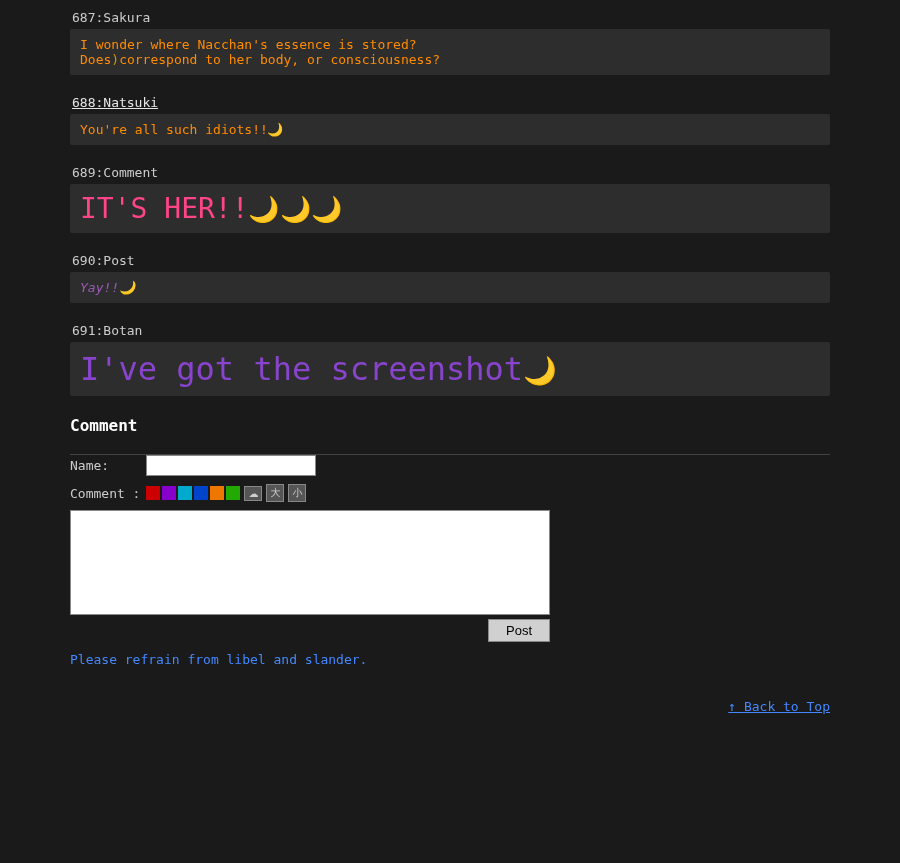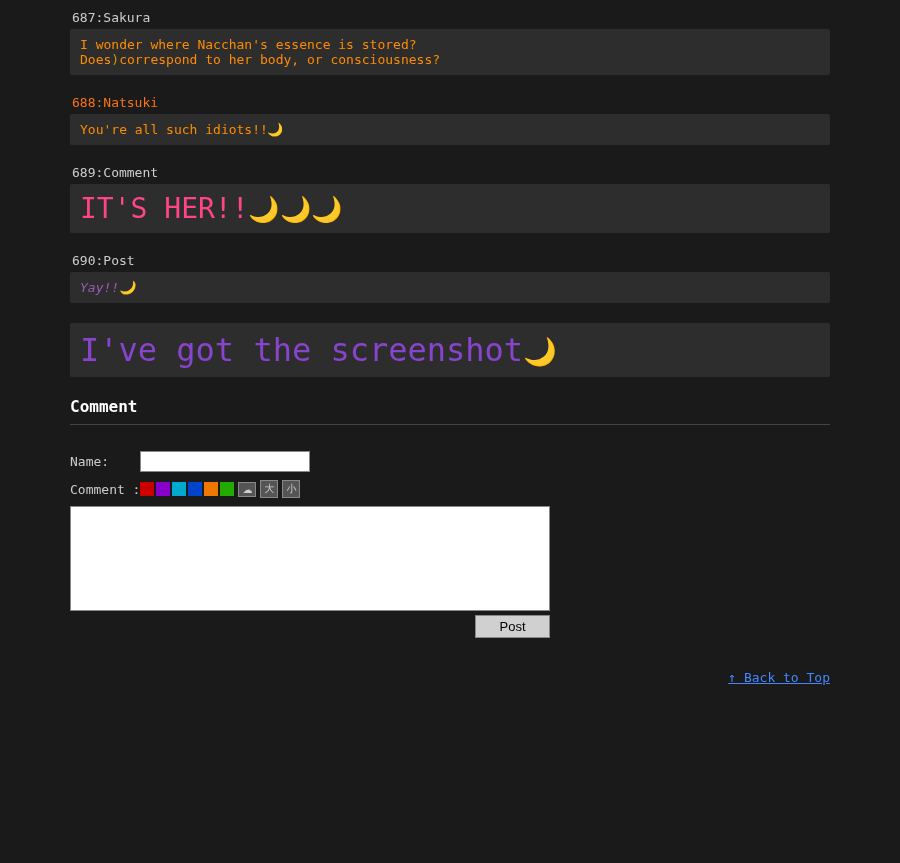"688:Natsuki" div.comment-author { color: #f97316 -> #e5e5e5; text-decoration: none -> underline }
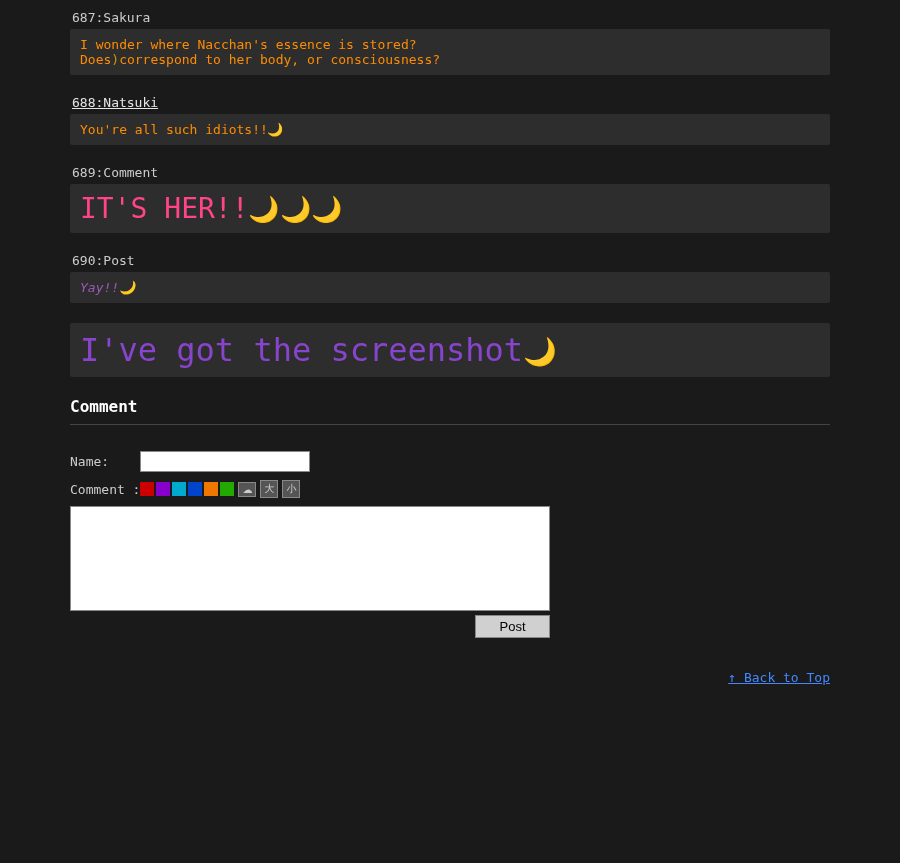"691:Botan" div.comment-author { html: none -> <div>691:Botan</div> }
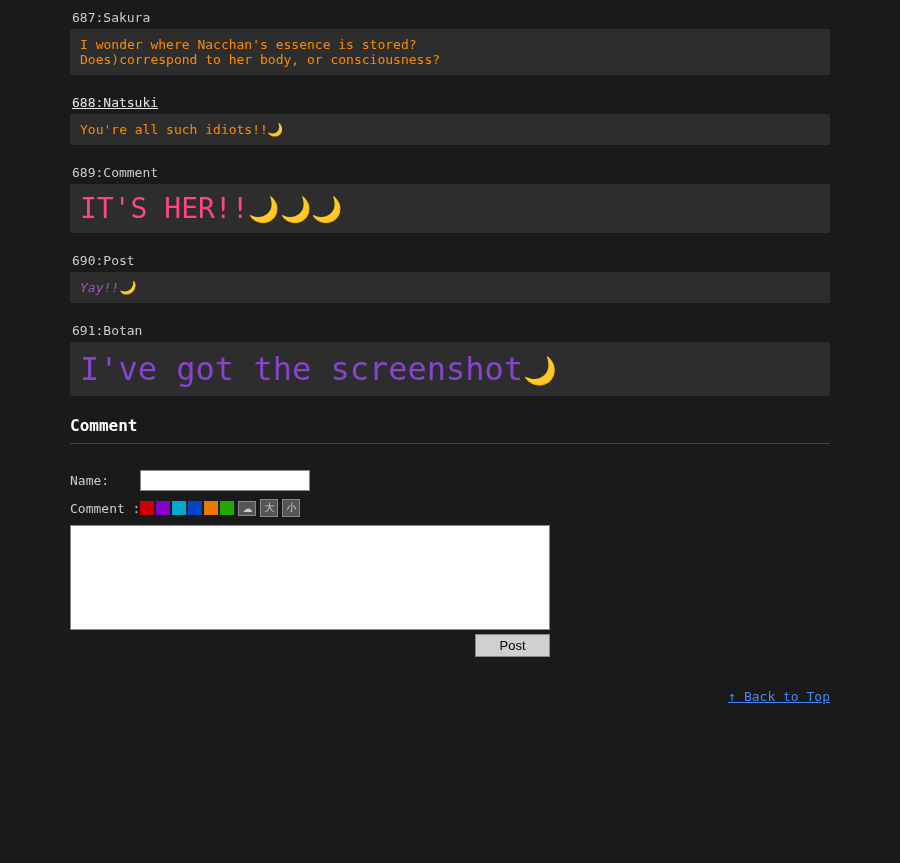"Comment" .section-title { margin-bottom: 26px -> 0; padding-bottom: 8px -> 19px }
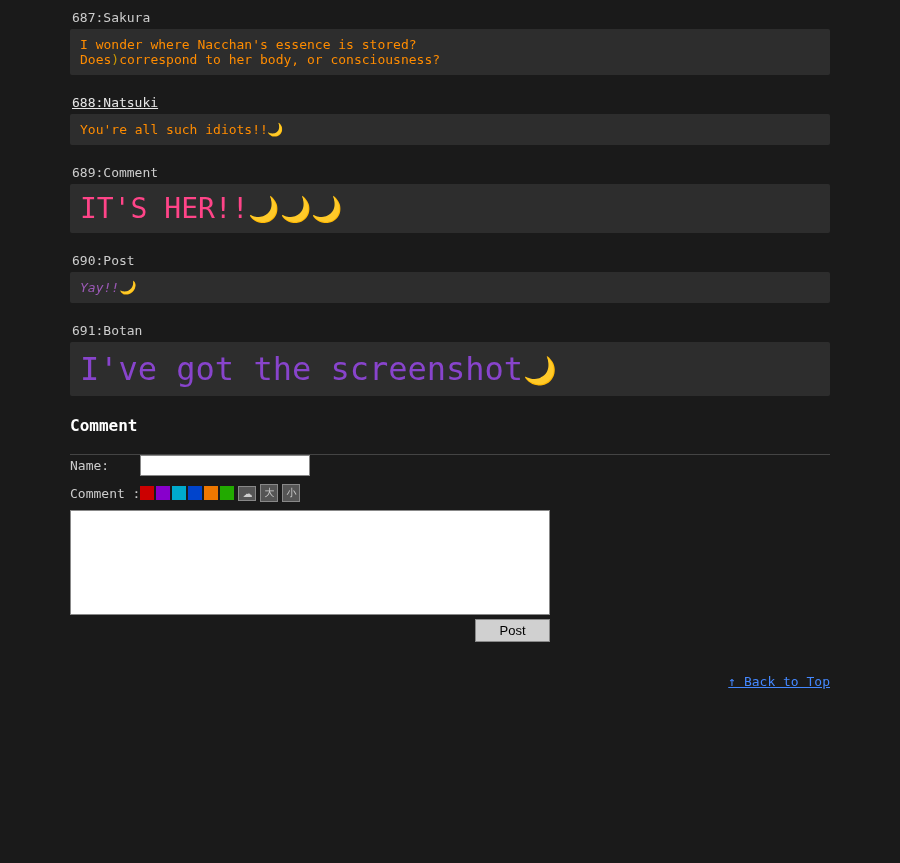"Name:" .form-label { margin-right: none -> 6px }
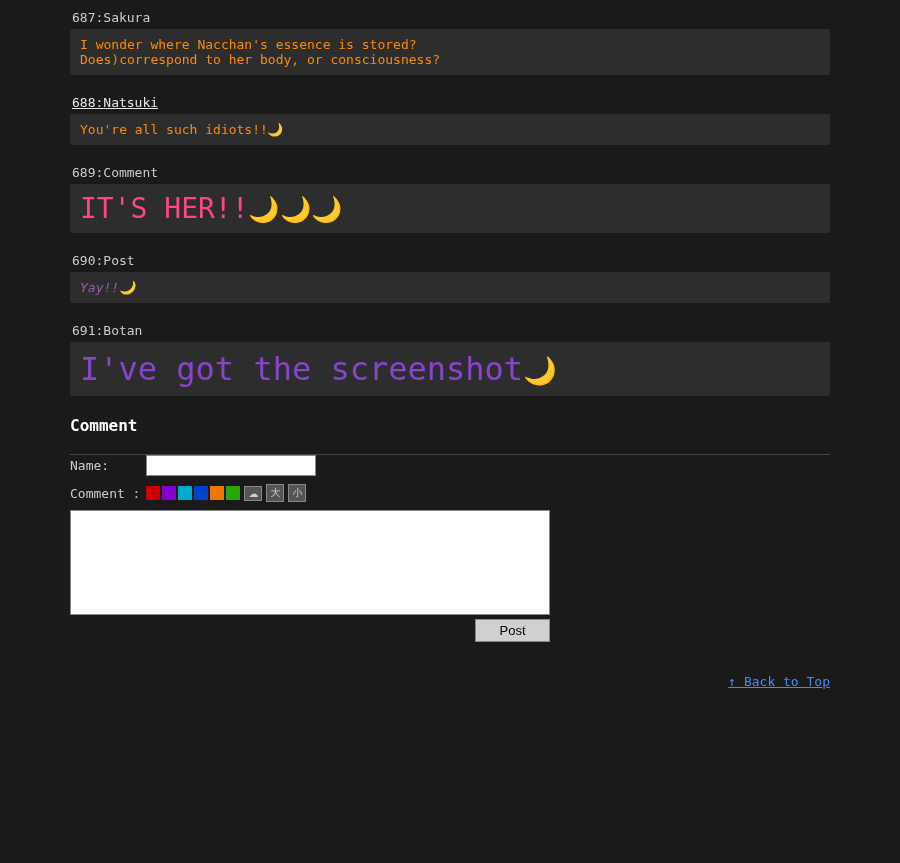"Post" .post-btn { width: 75px -> 62px }
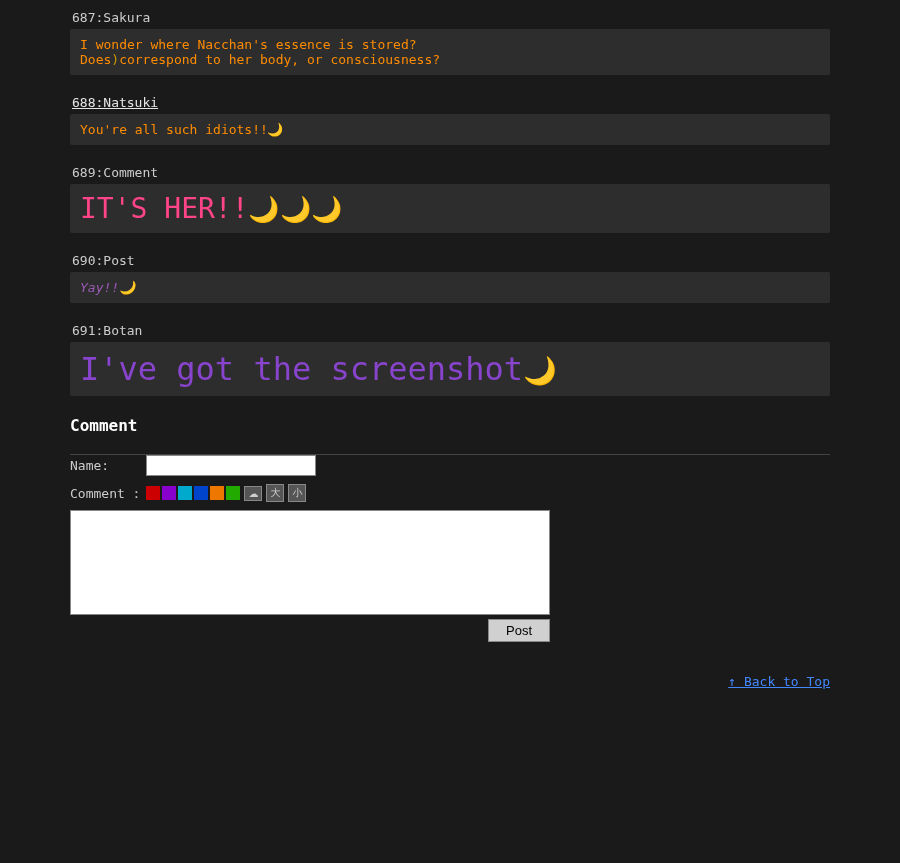"Please refrain from libel and" div.warning-text { html: none -> <div>Please refrain from libel and slander.</div> }
